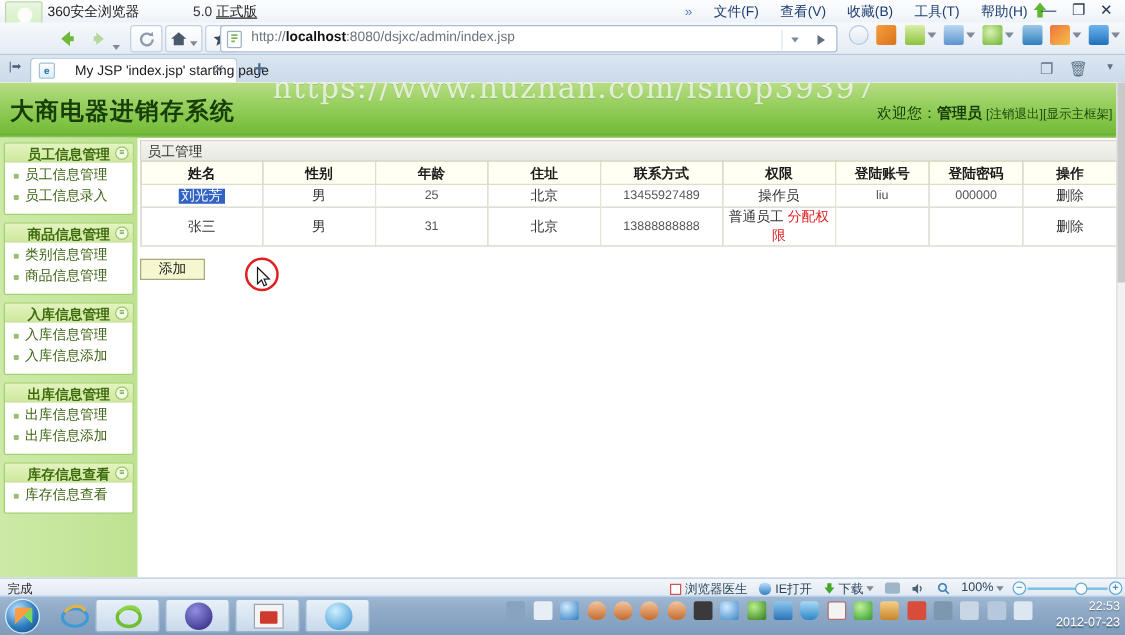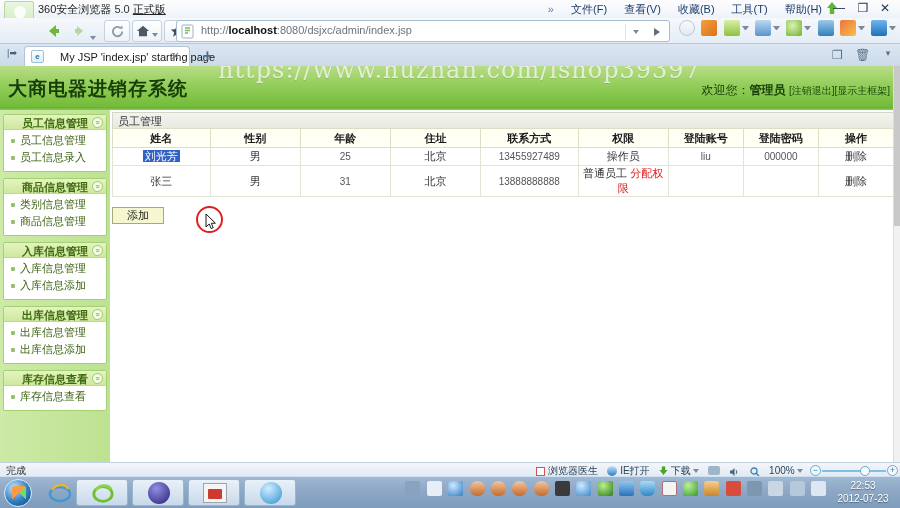"5.0" #app-title .ver { margin-left: none -> 40px }
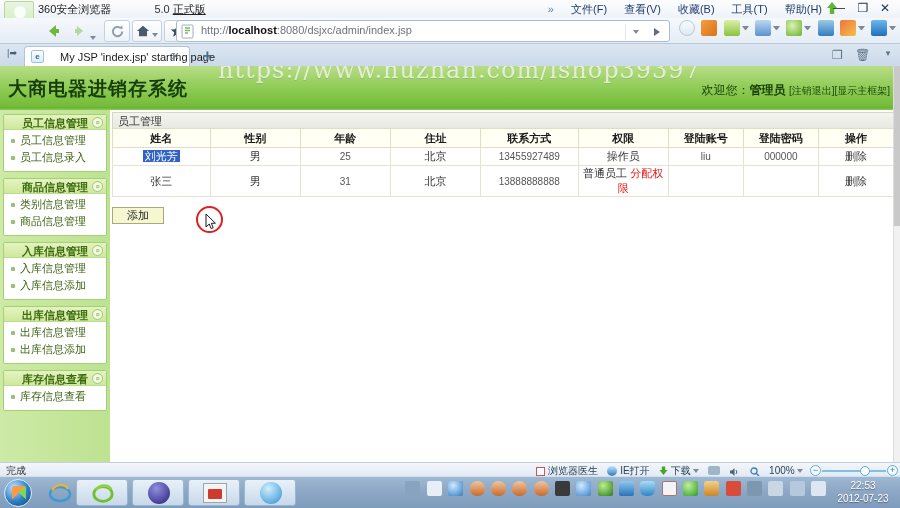"22:53" #clock { text-align: center -> right }
